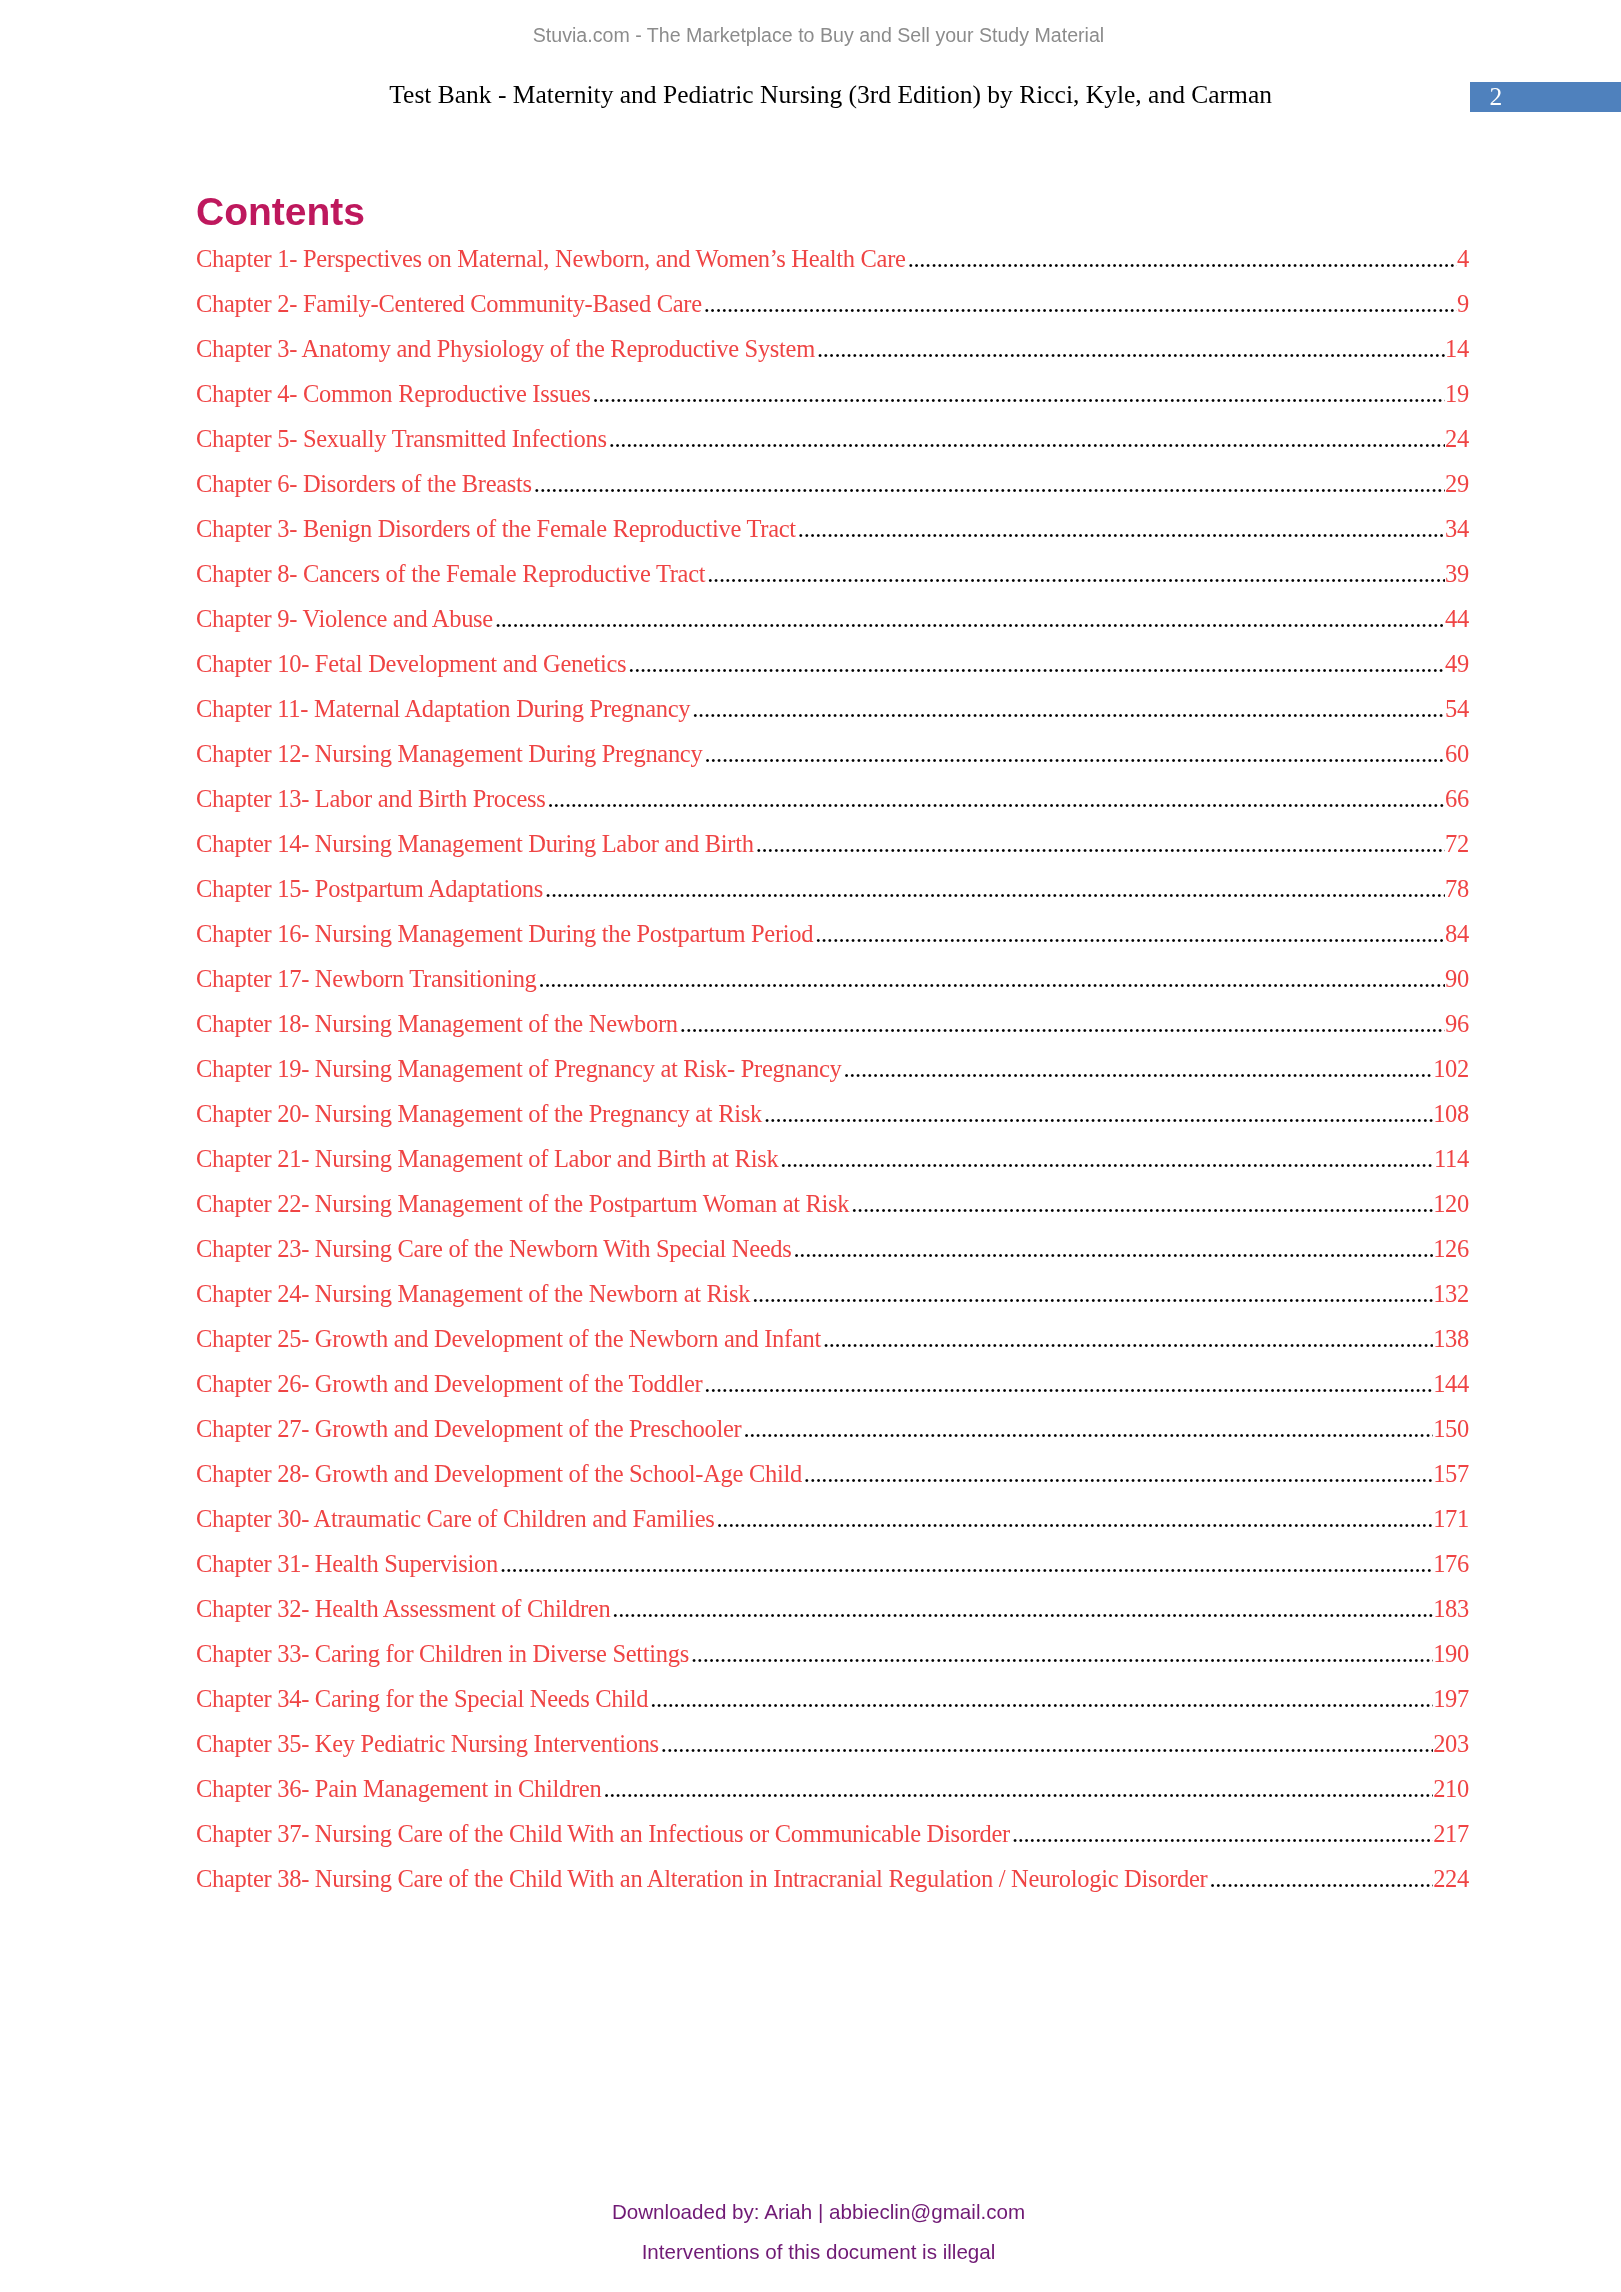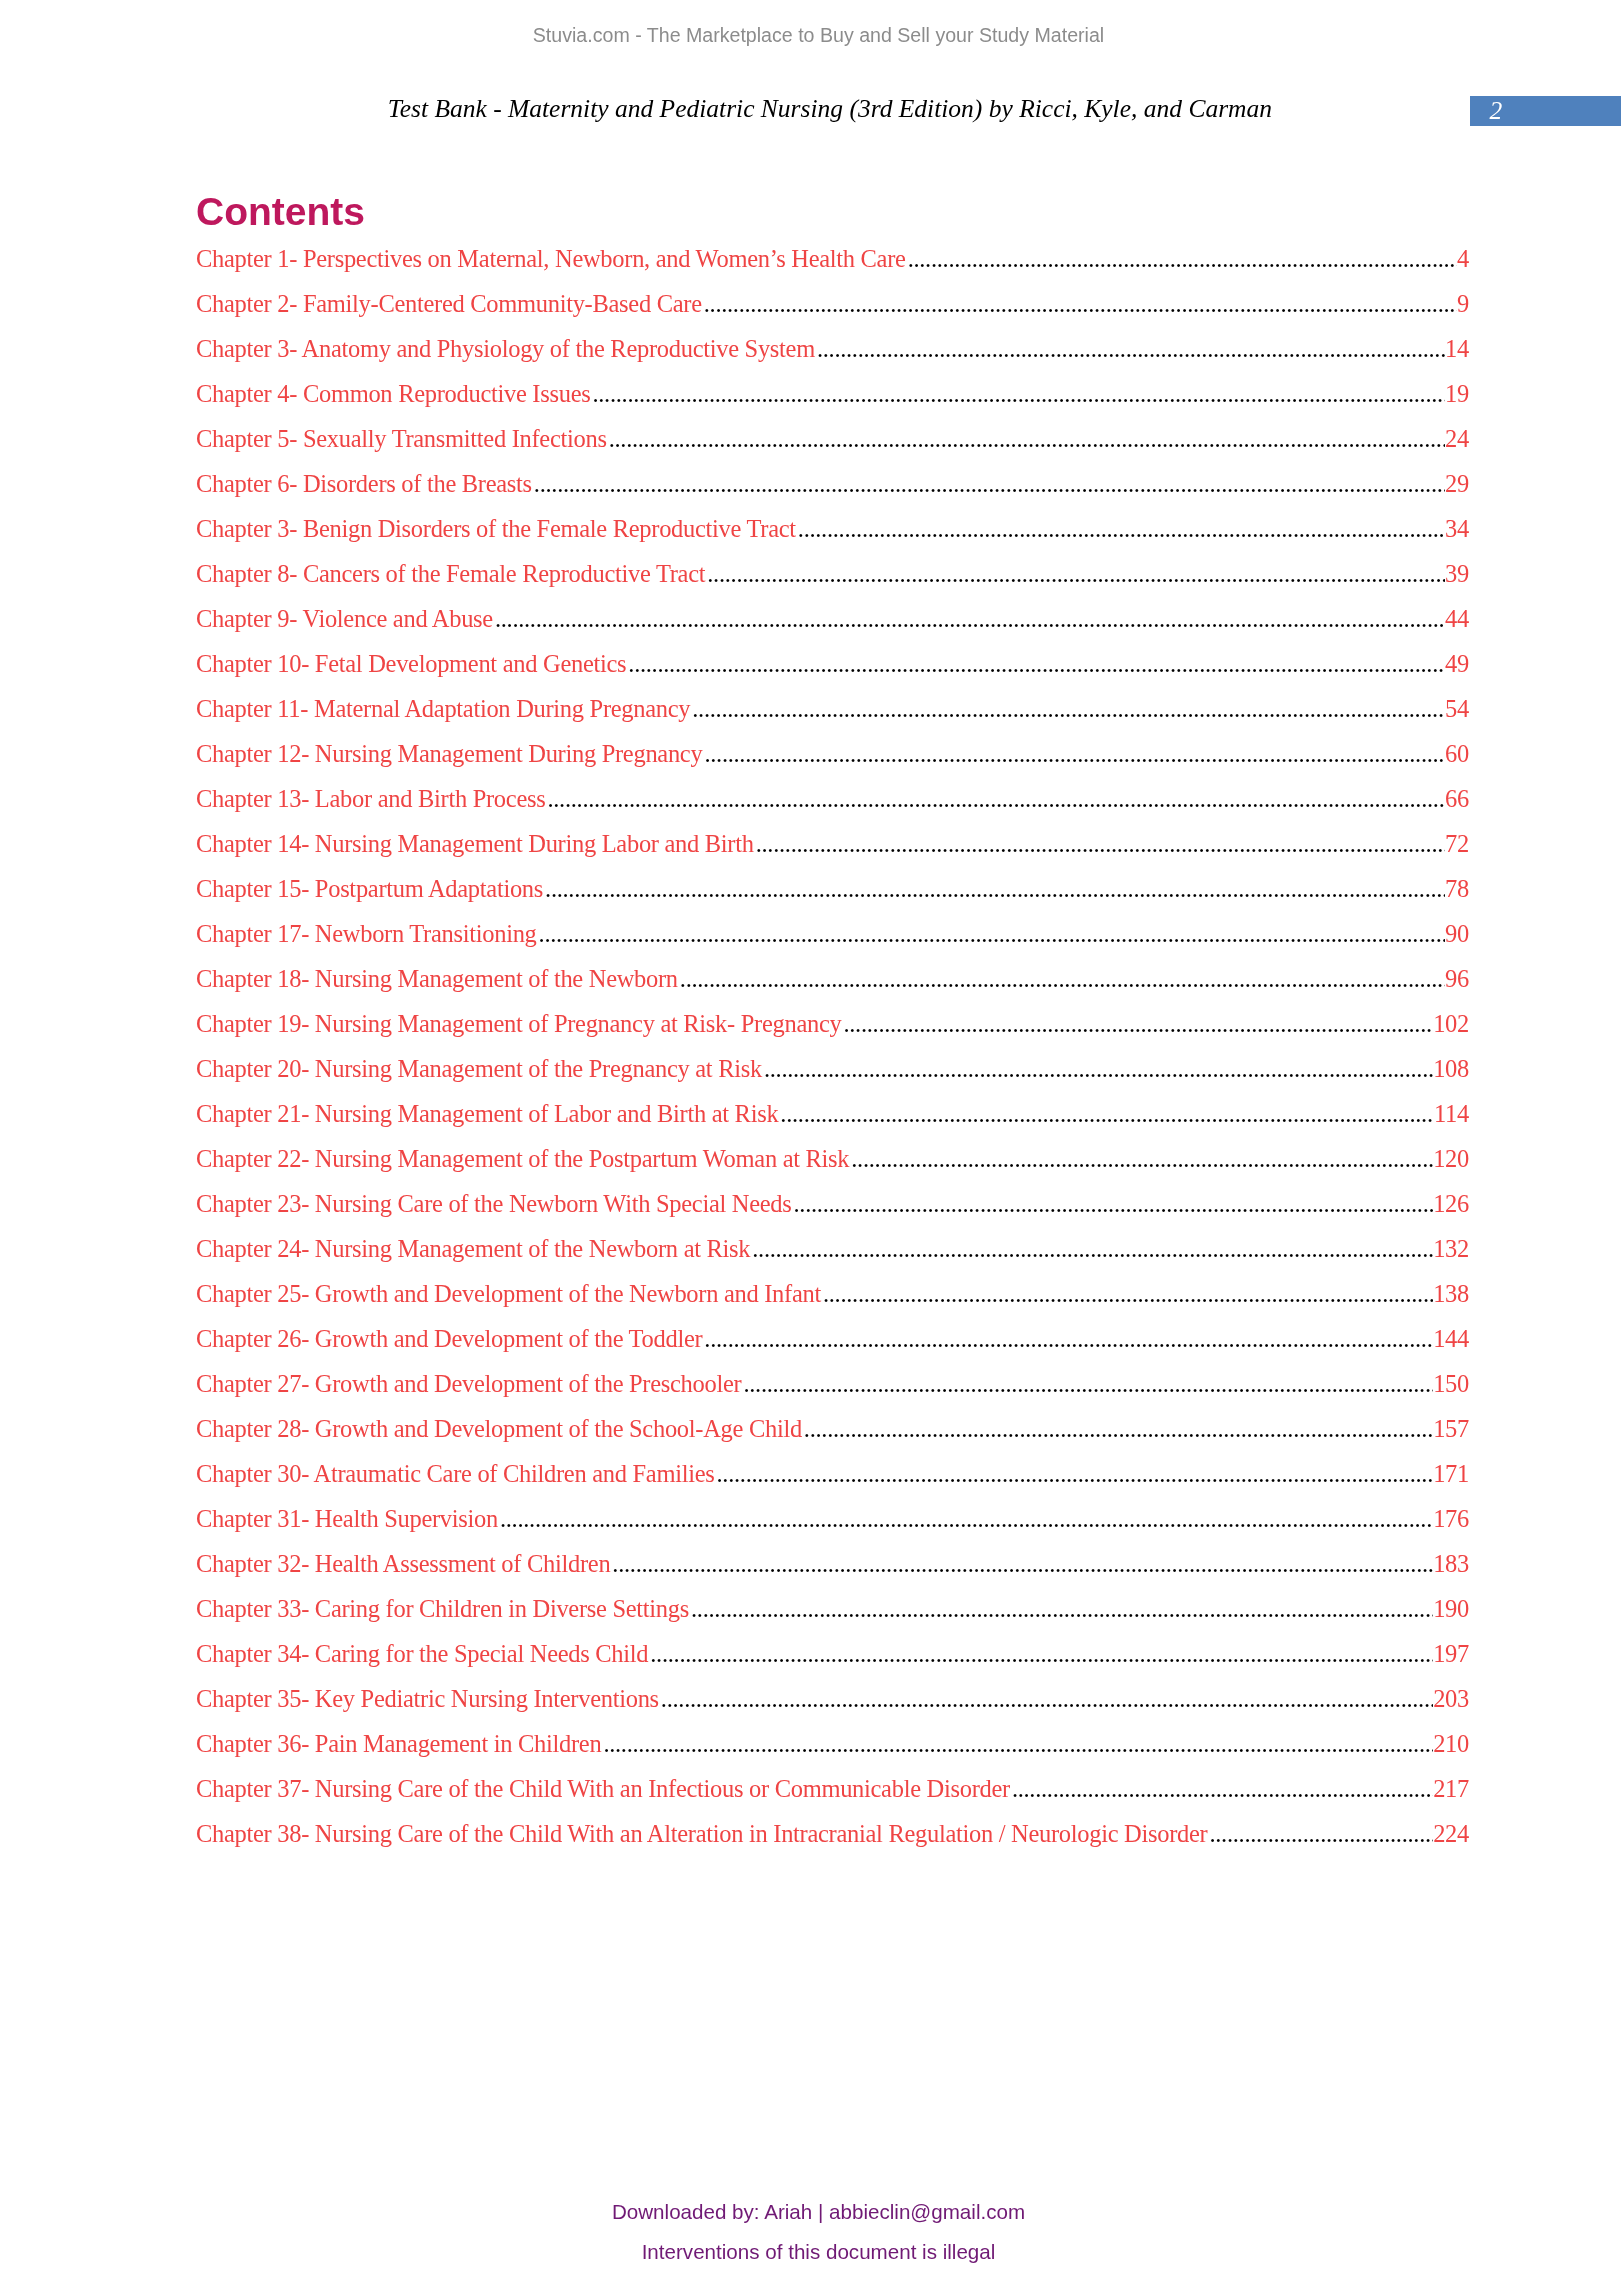"Test Bank - Maternity and" .running-header { font-style: italic -> none; top: 96px -> 82px }
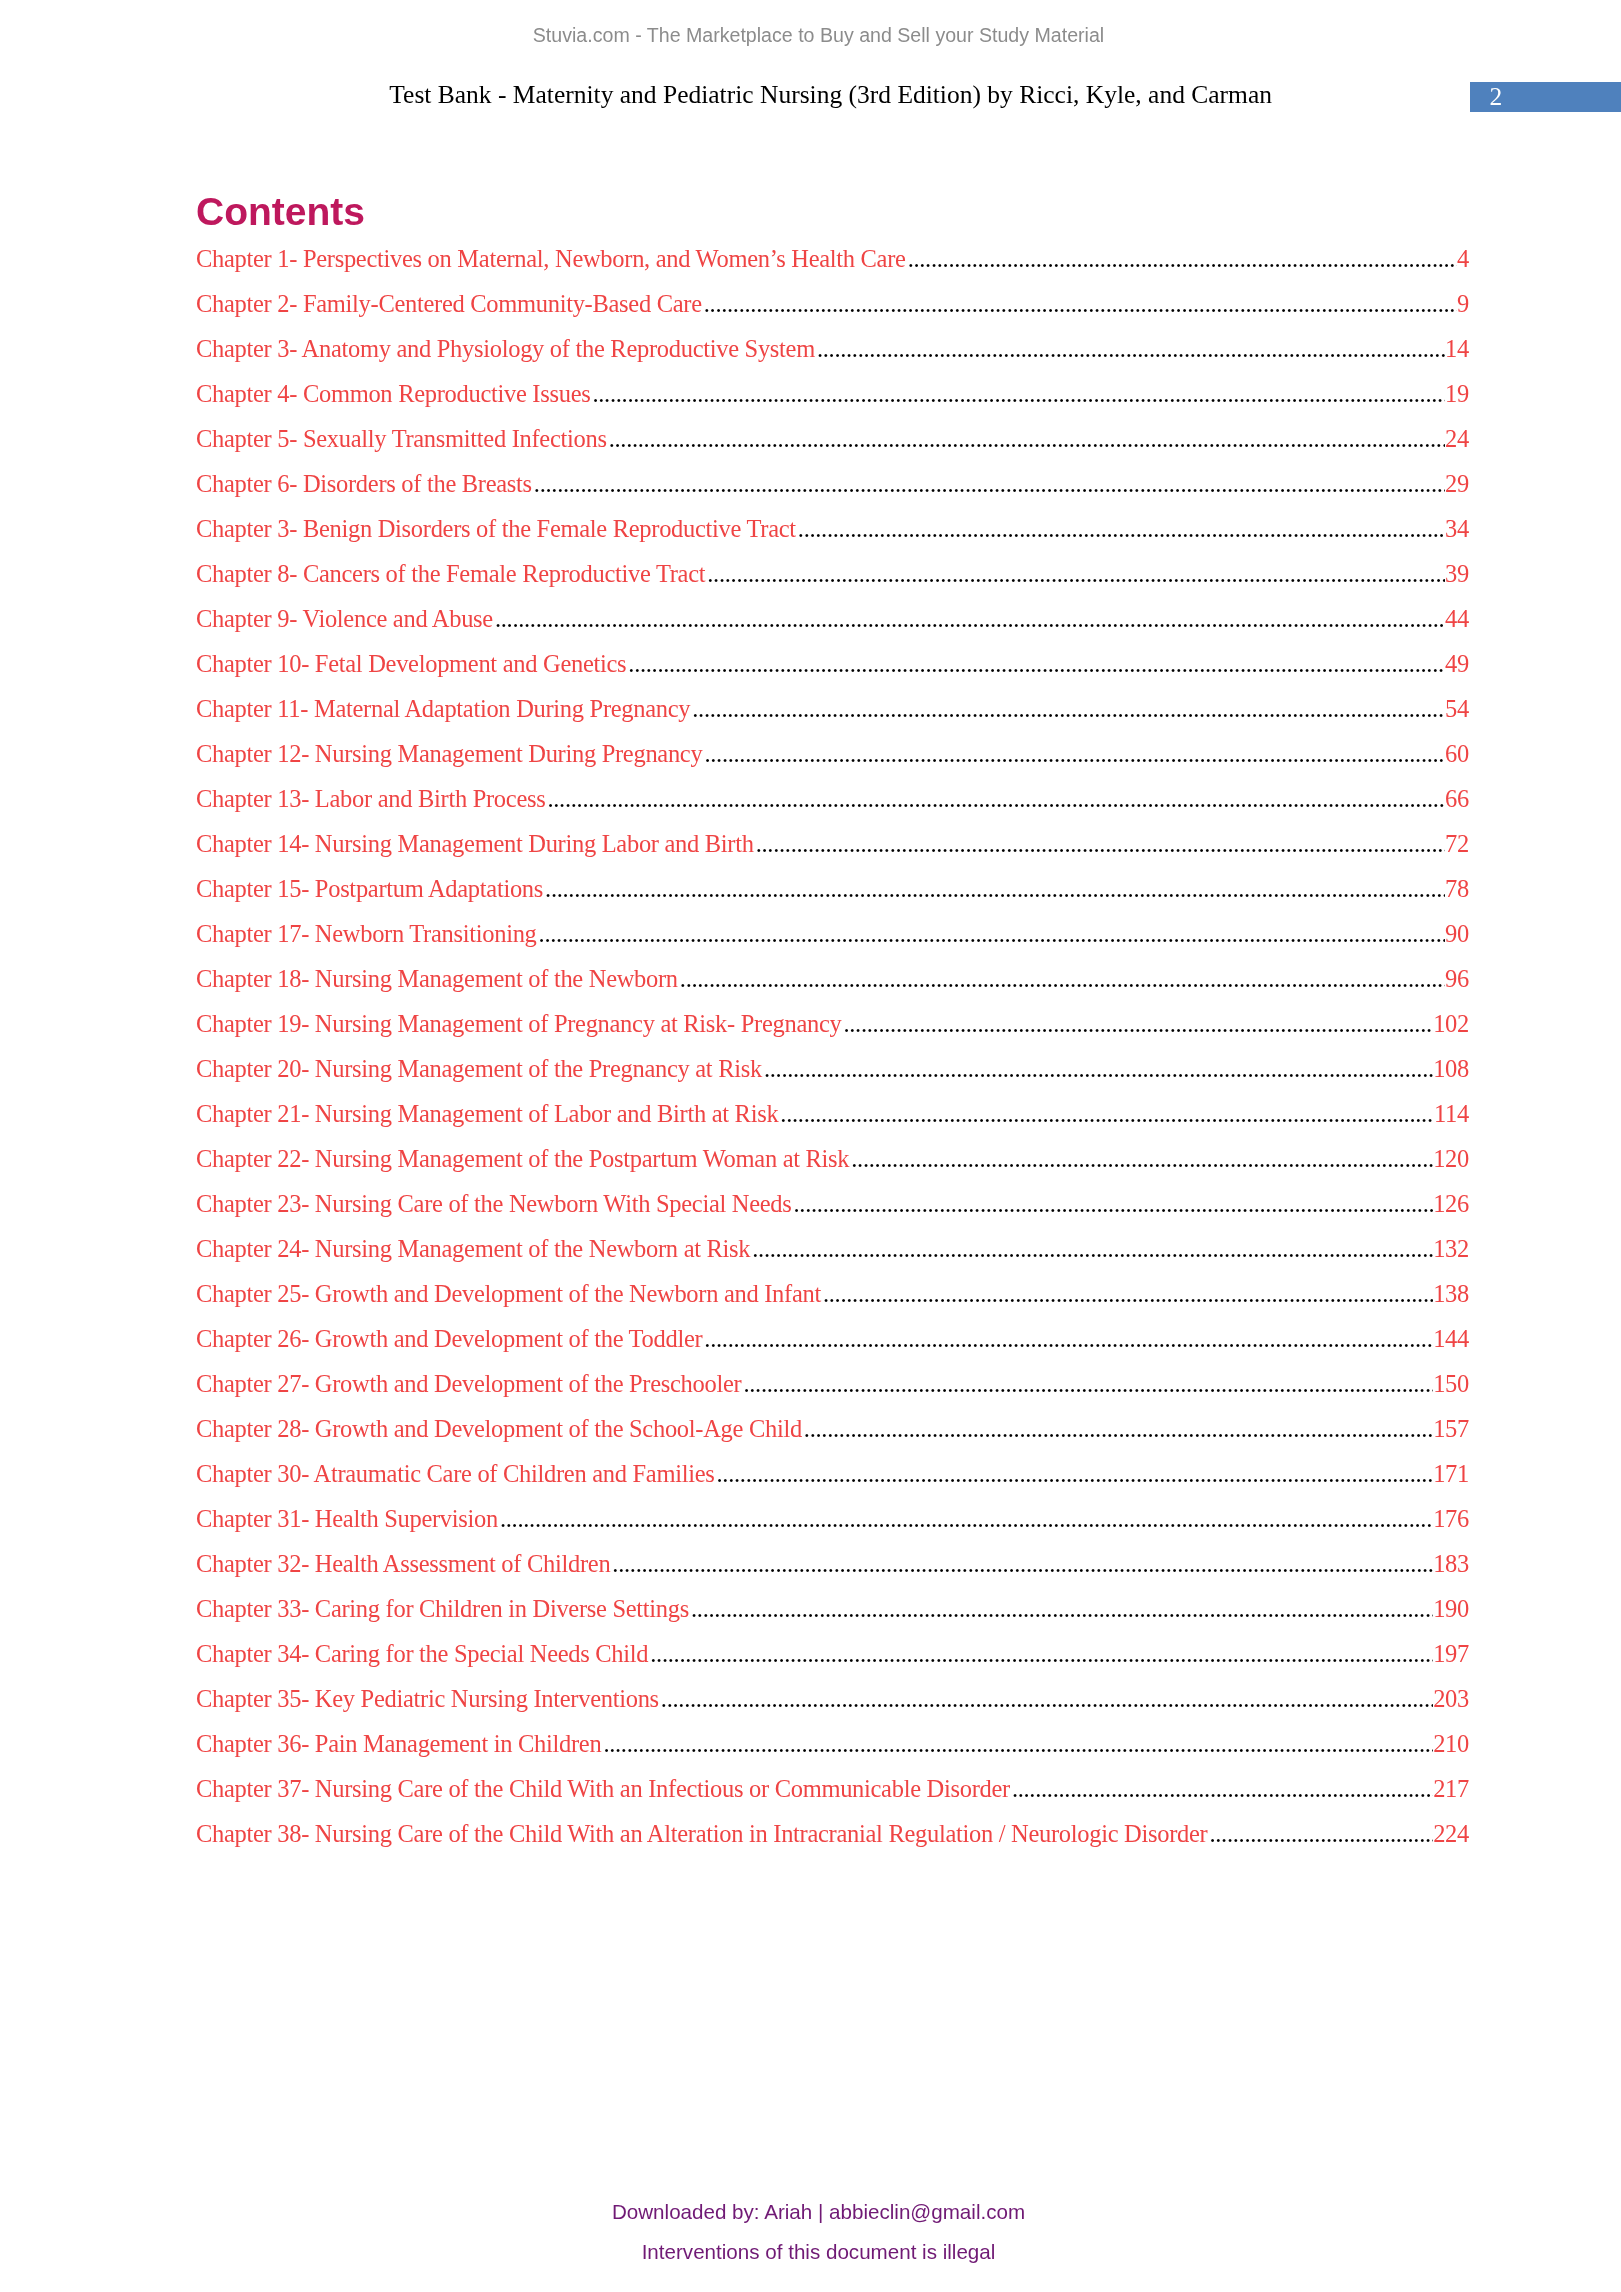"Chapter 16- Nursing Management During" li.toc-row { html: none -> <li> <span>Chapter 16- Nursing Management During the Postpartum Period </span> <span></span> <span>84</span> </li> }
